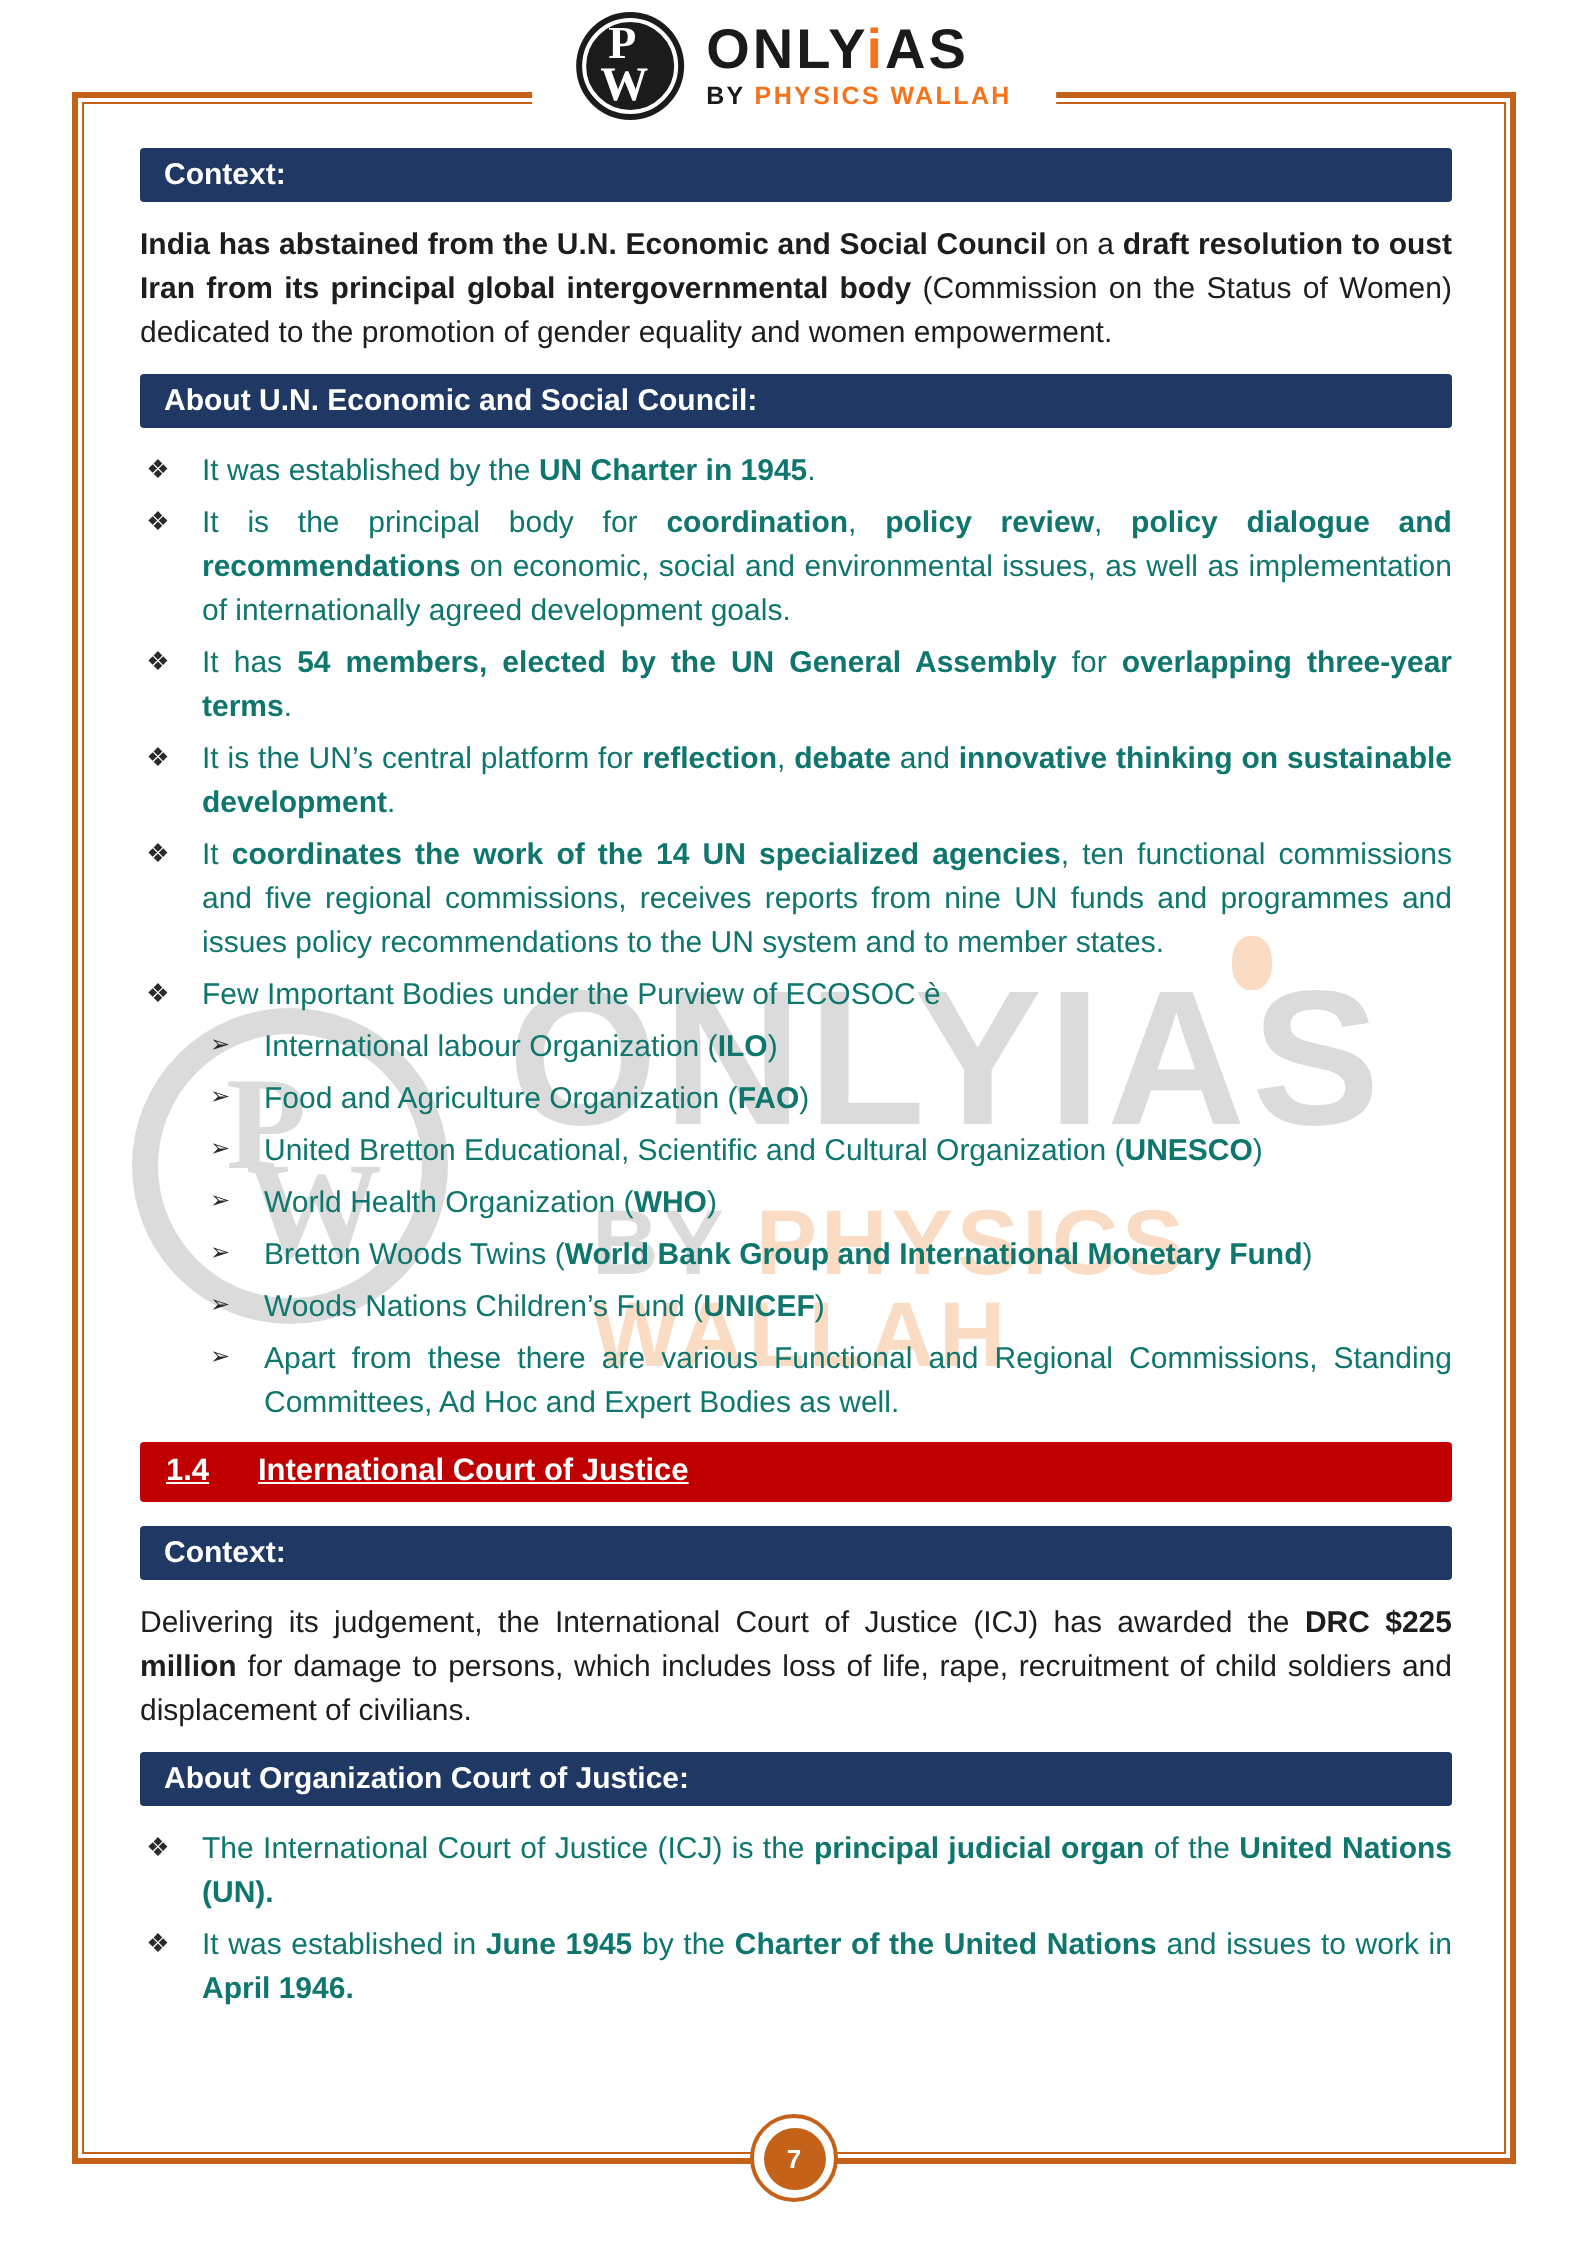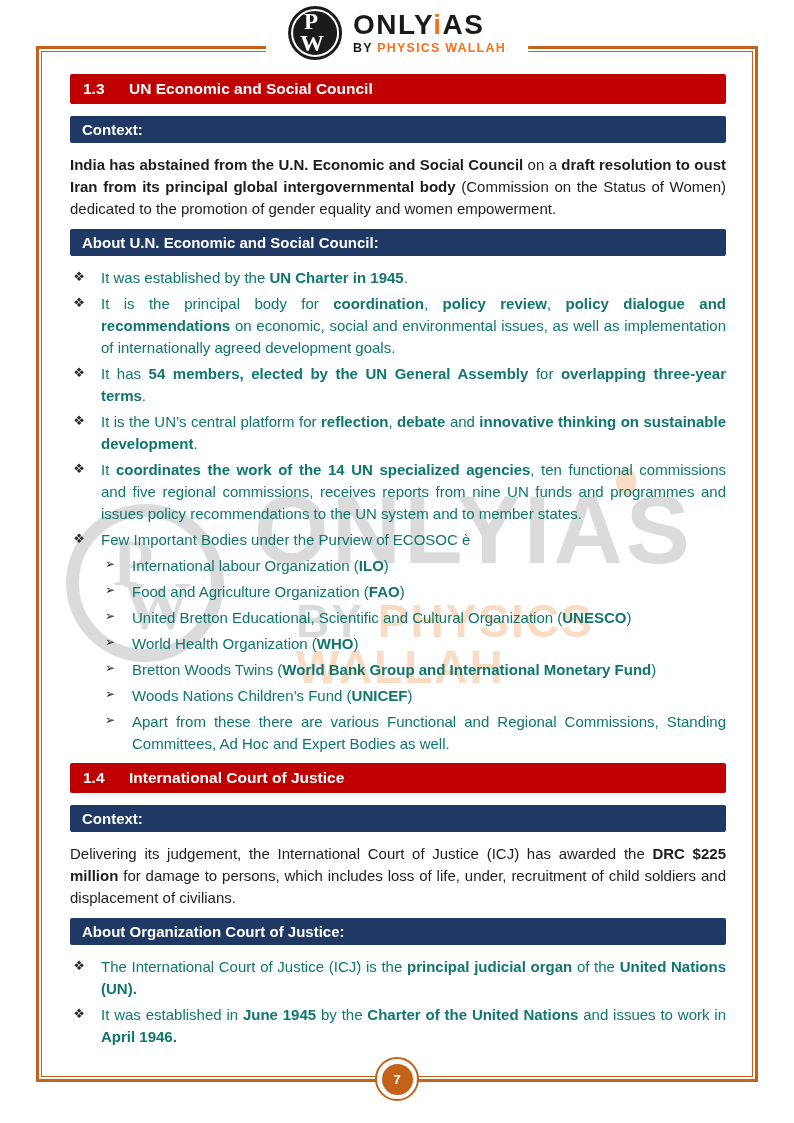"1.3" div.banner-red { html: <div> <span>1.3</span> <span>UN Economic and Social Council</span> </div> -> none }
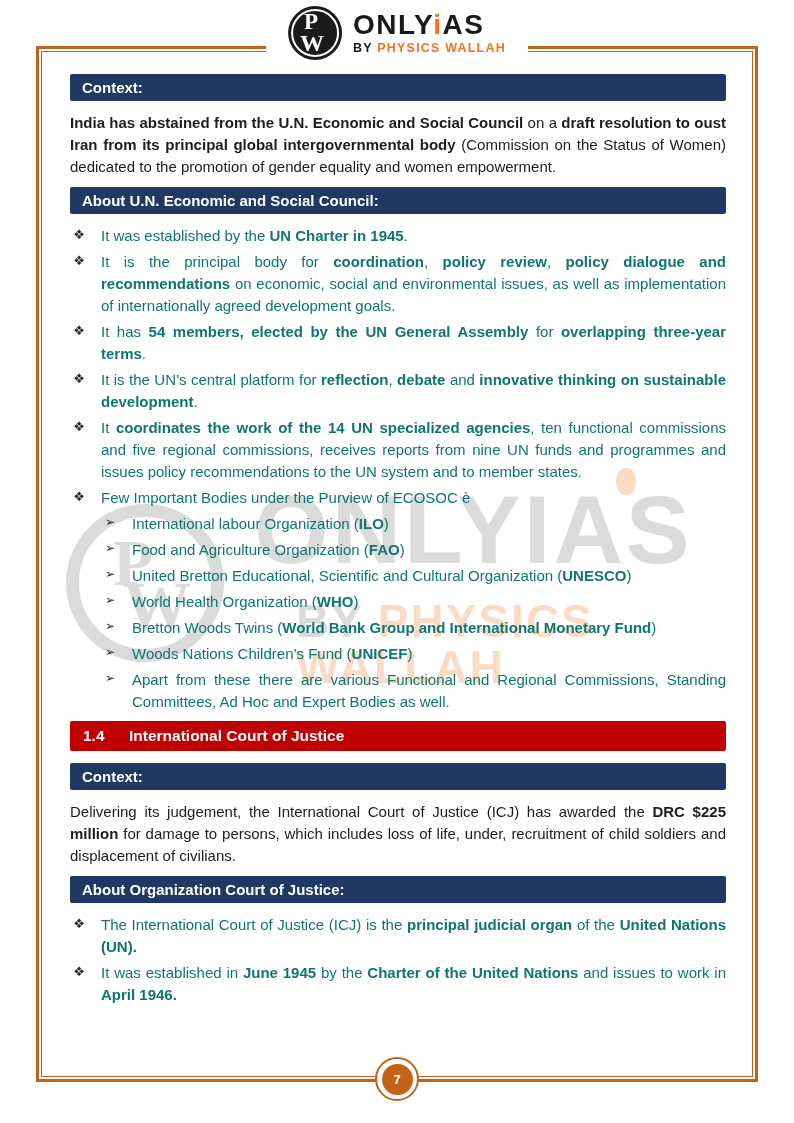"1.4" div.banner-red { text-decoration: none -> underline }
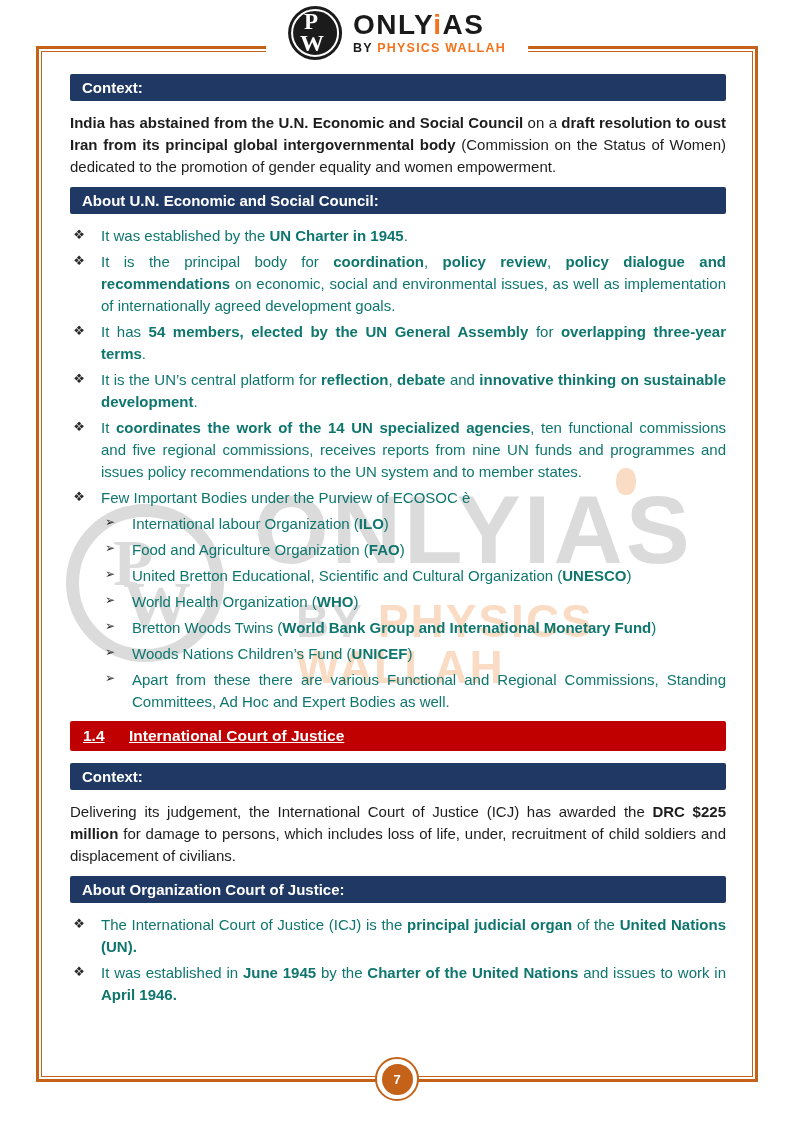"for damage to persons, which" span { text: under -> rape }
